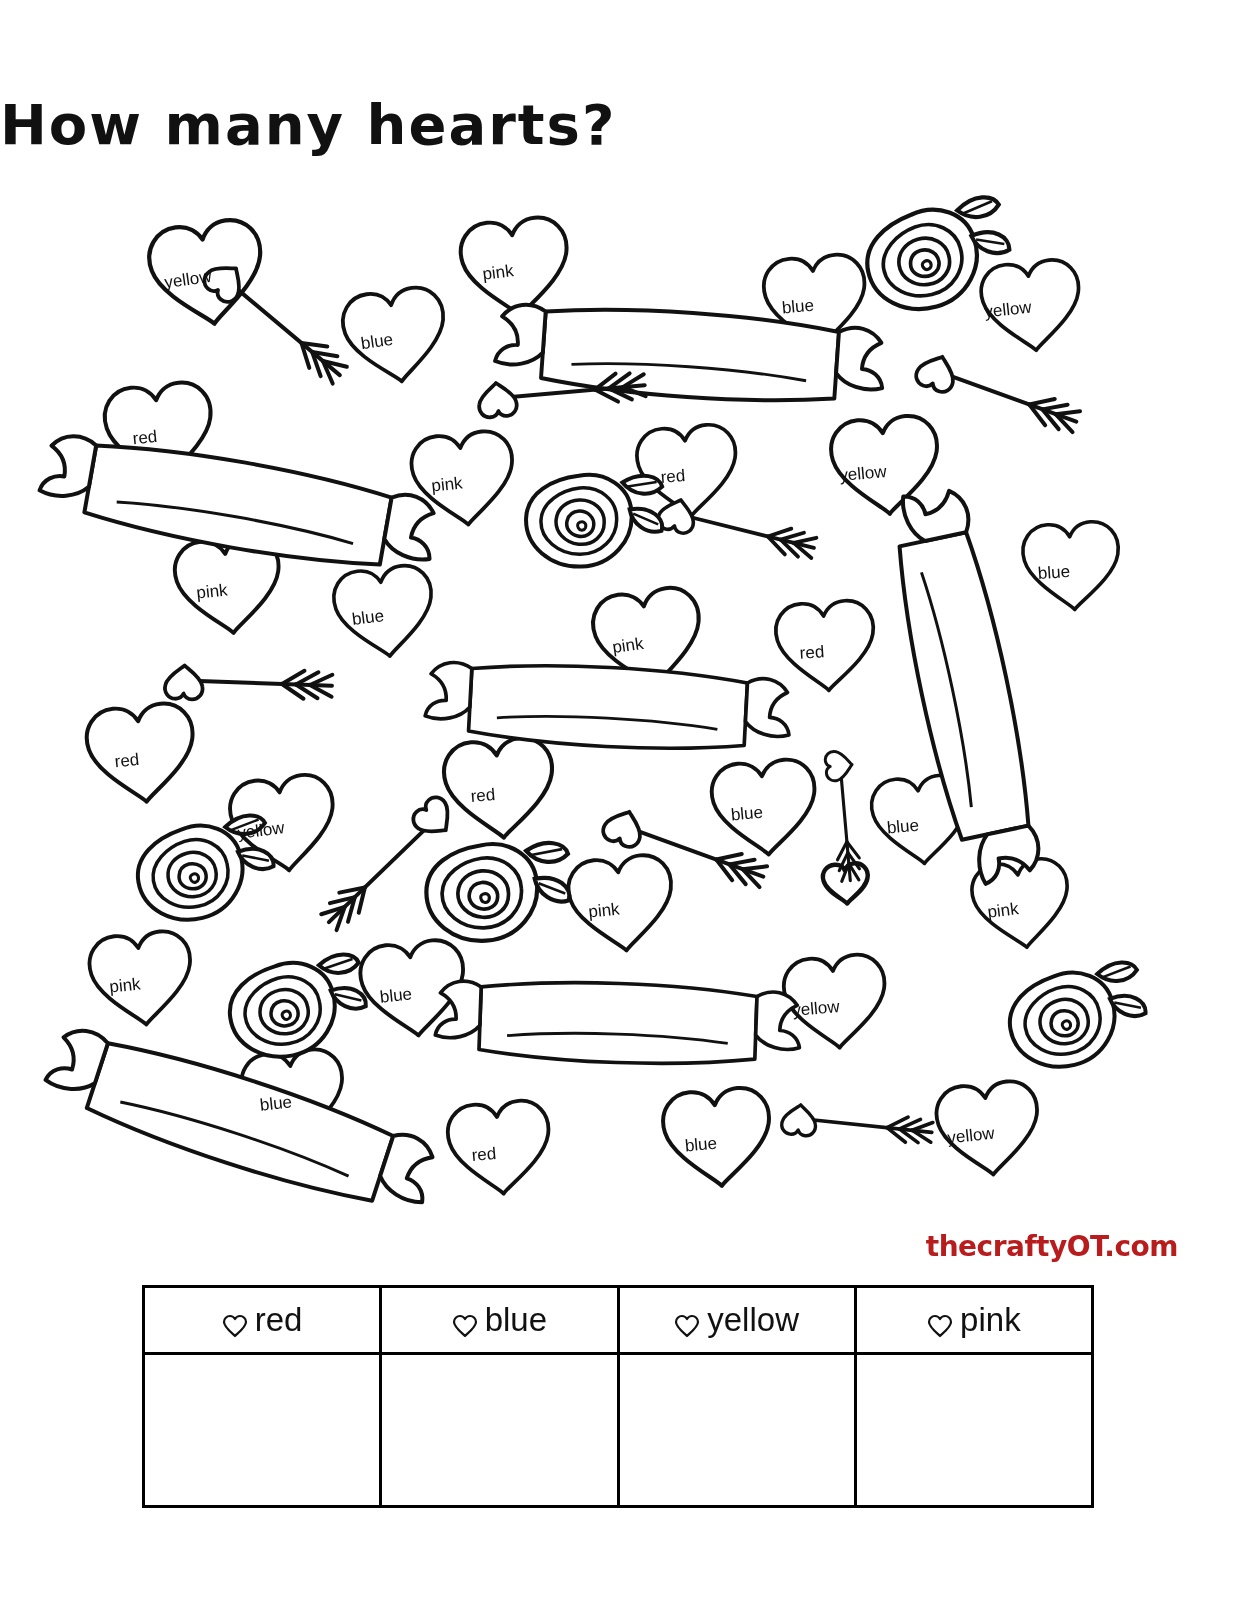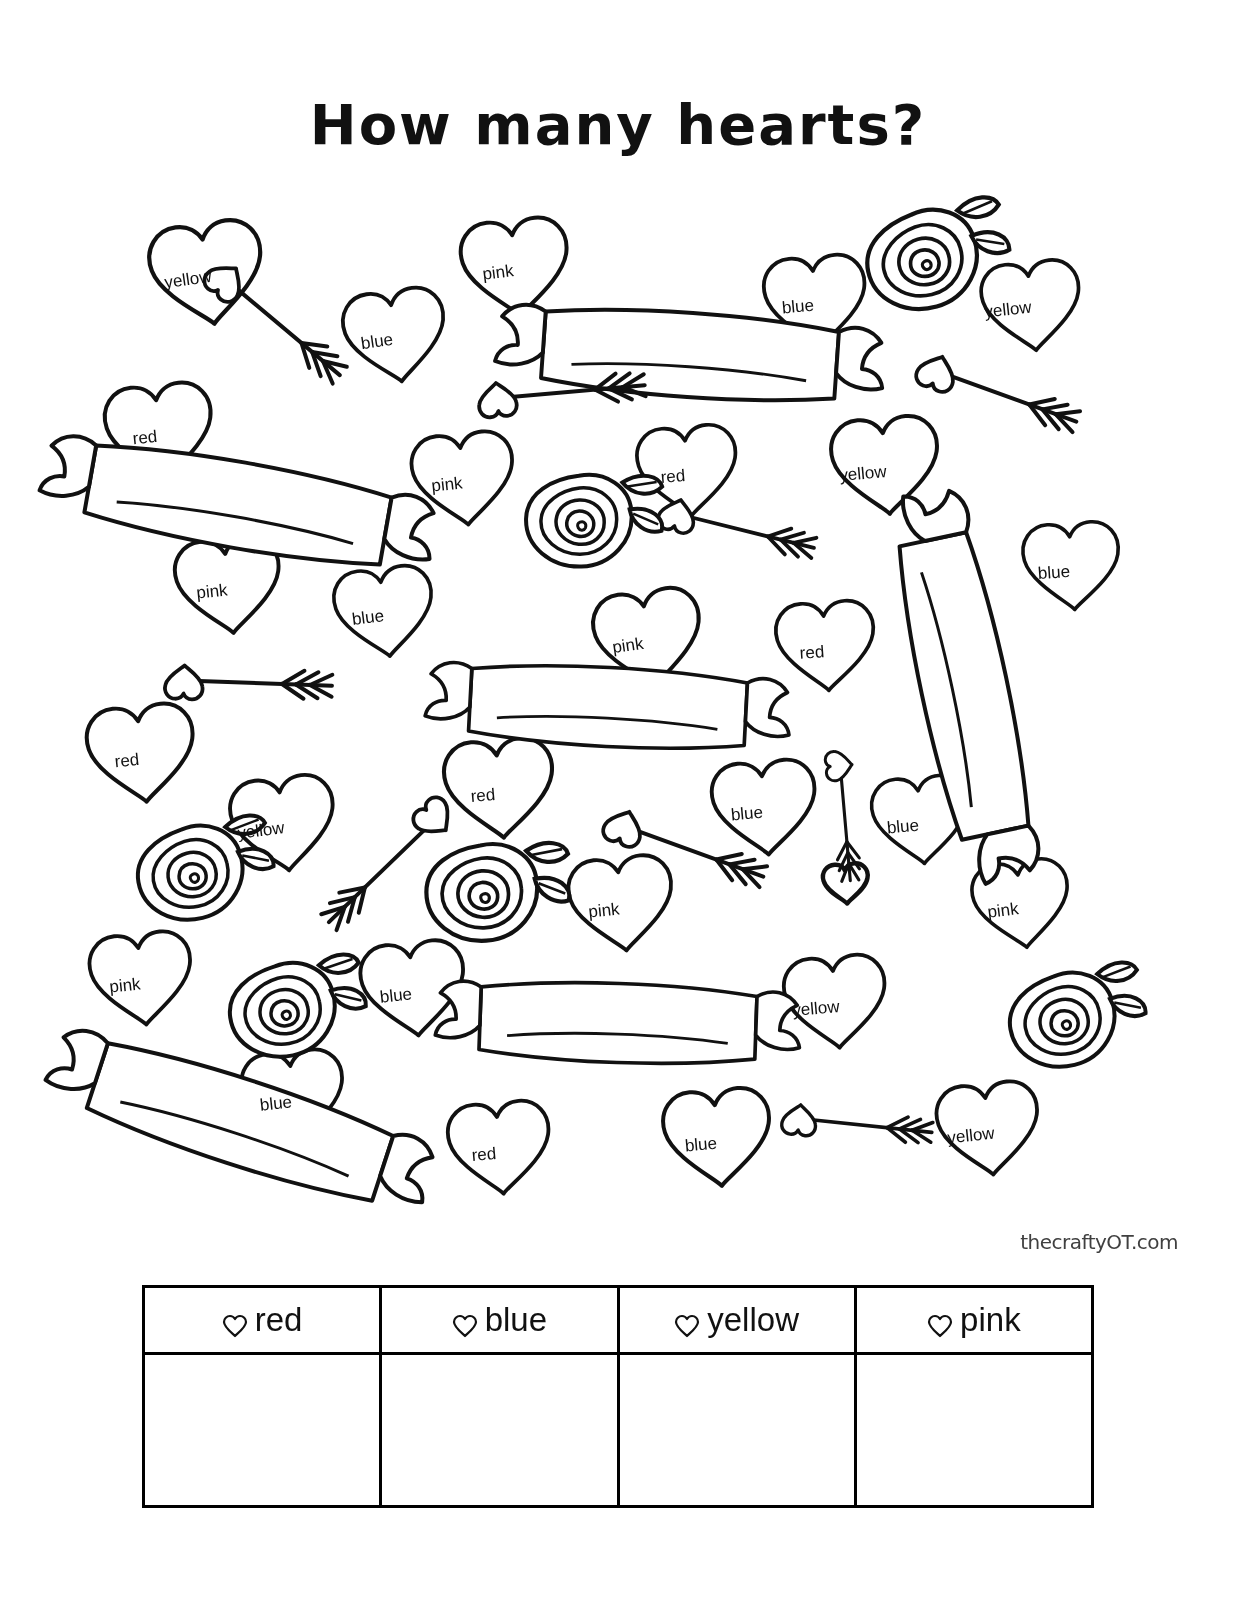"How many hearts?" .title { text-align: center -> left }
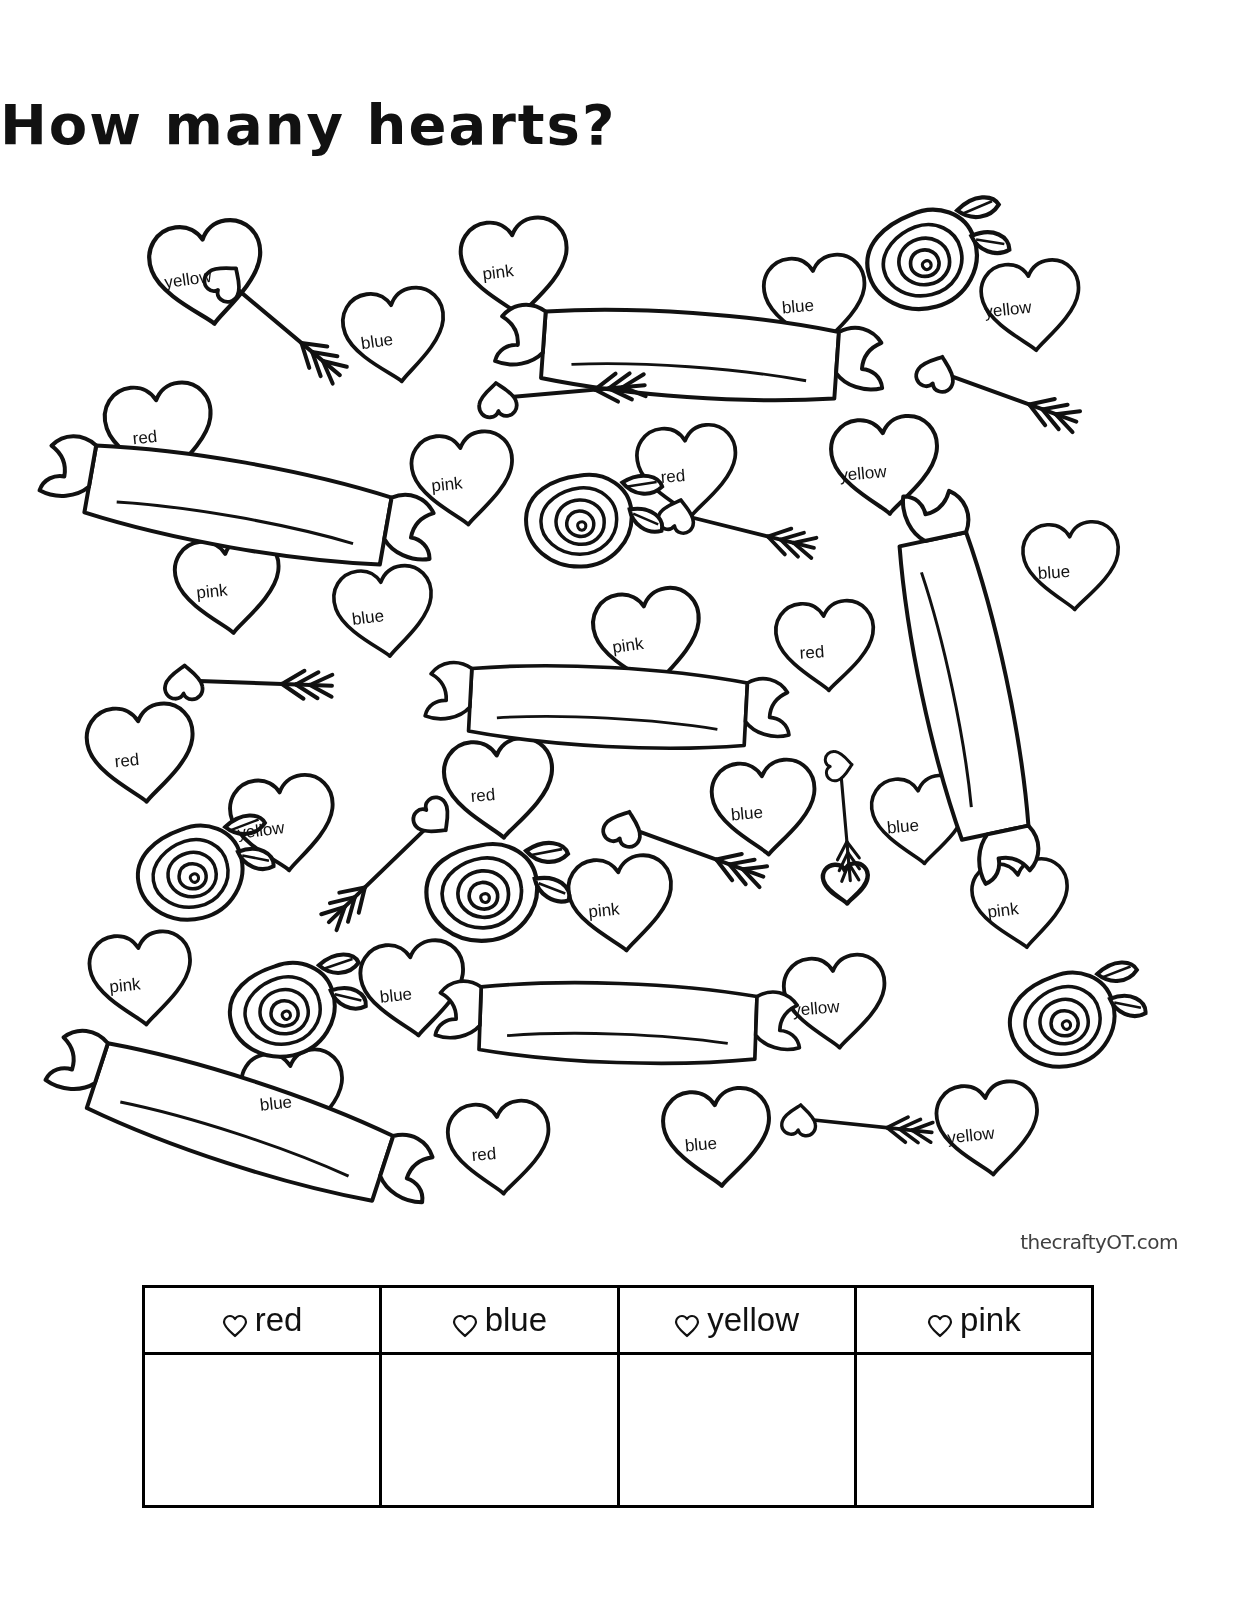"thecraftyOT.com" .credit { color: #404040 -> #b91c1c; font-size: 20px -> 28px; font-weight: 400 -> 700 }
